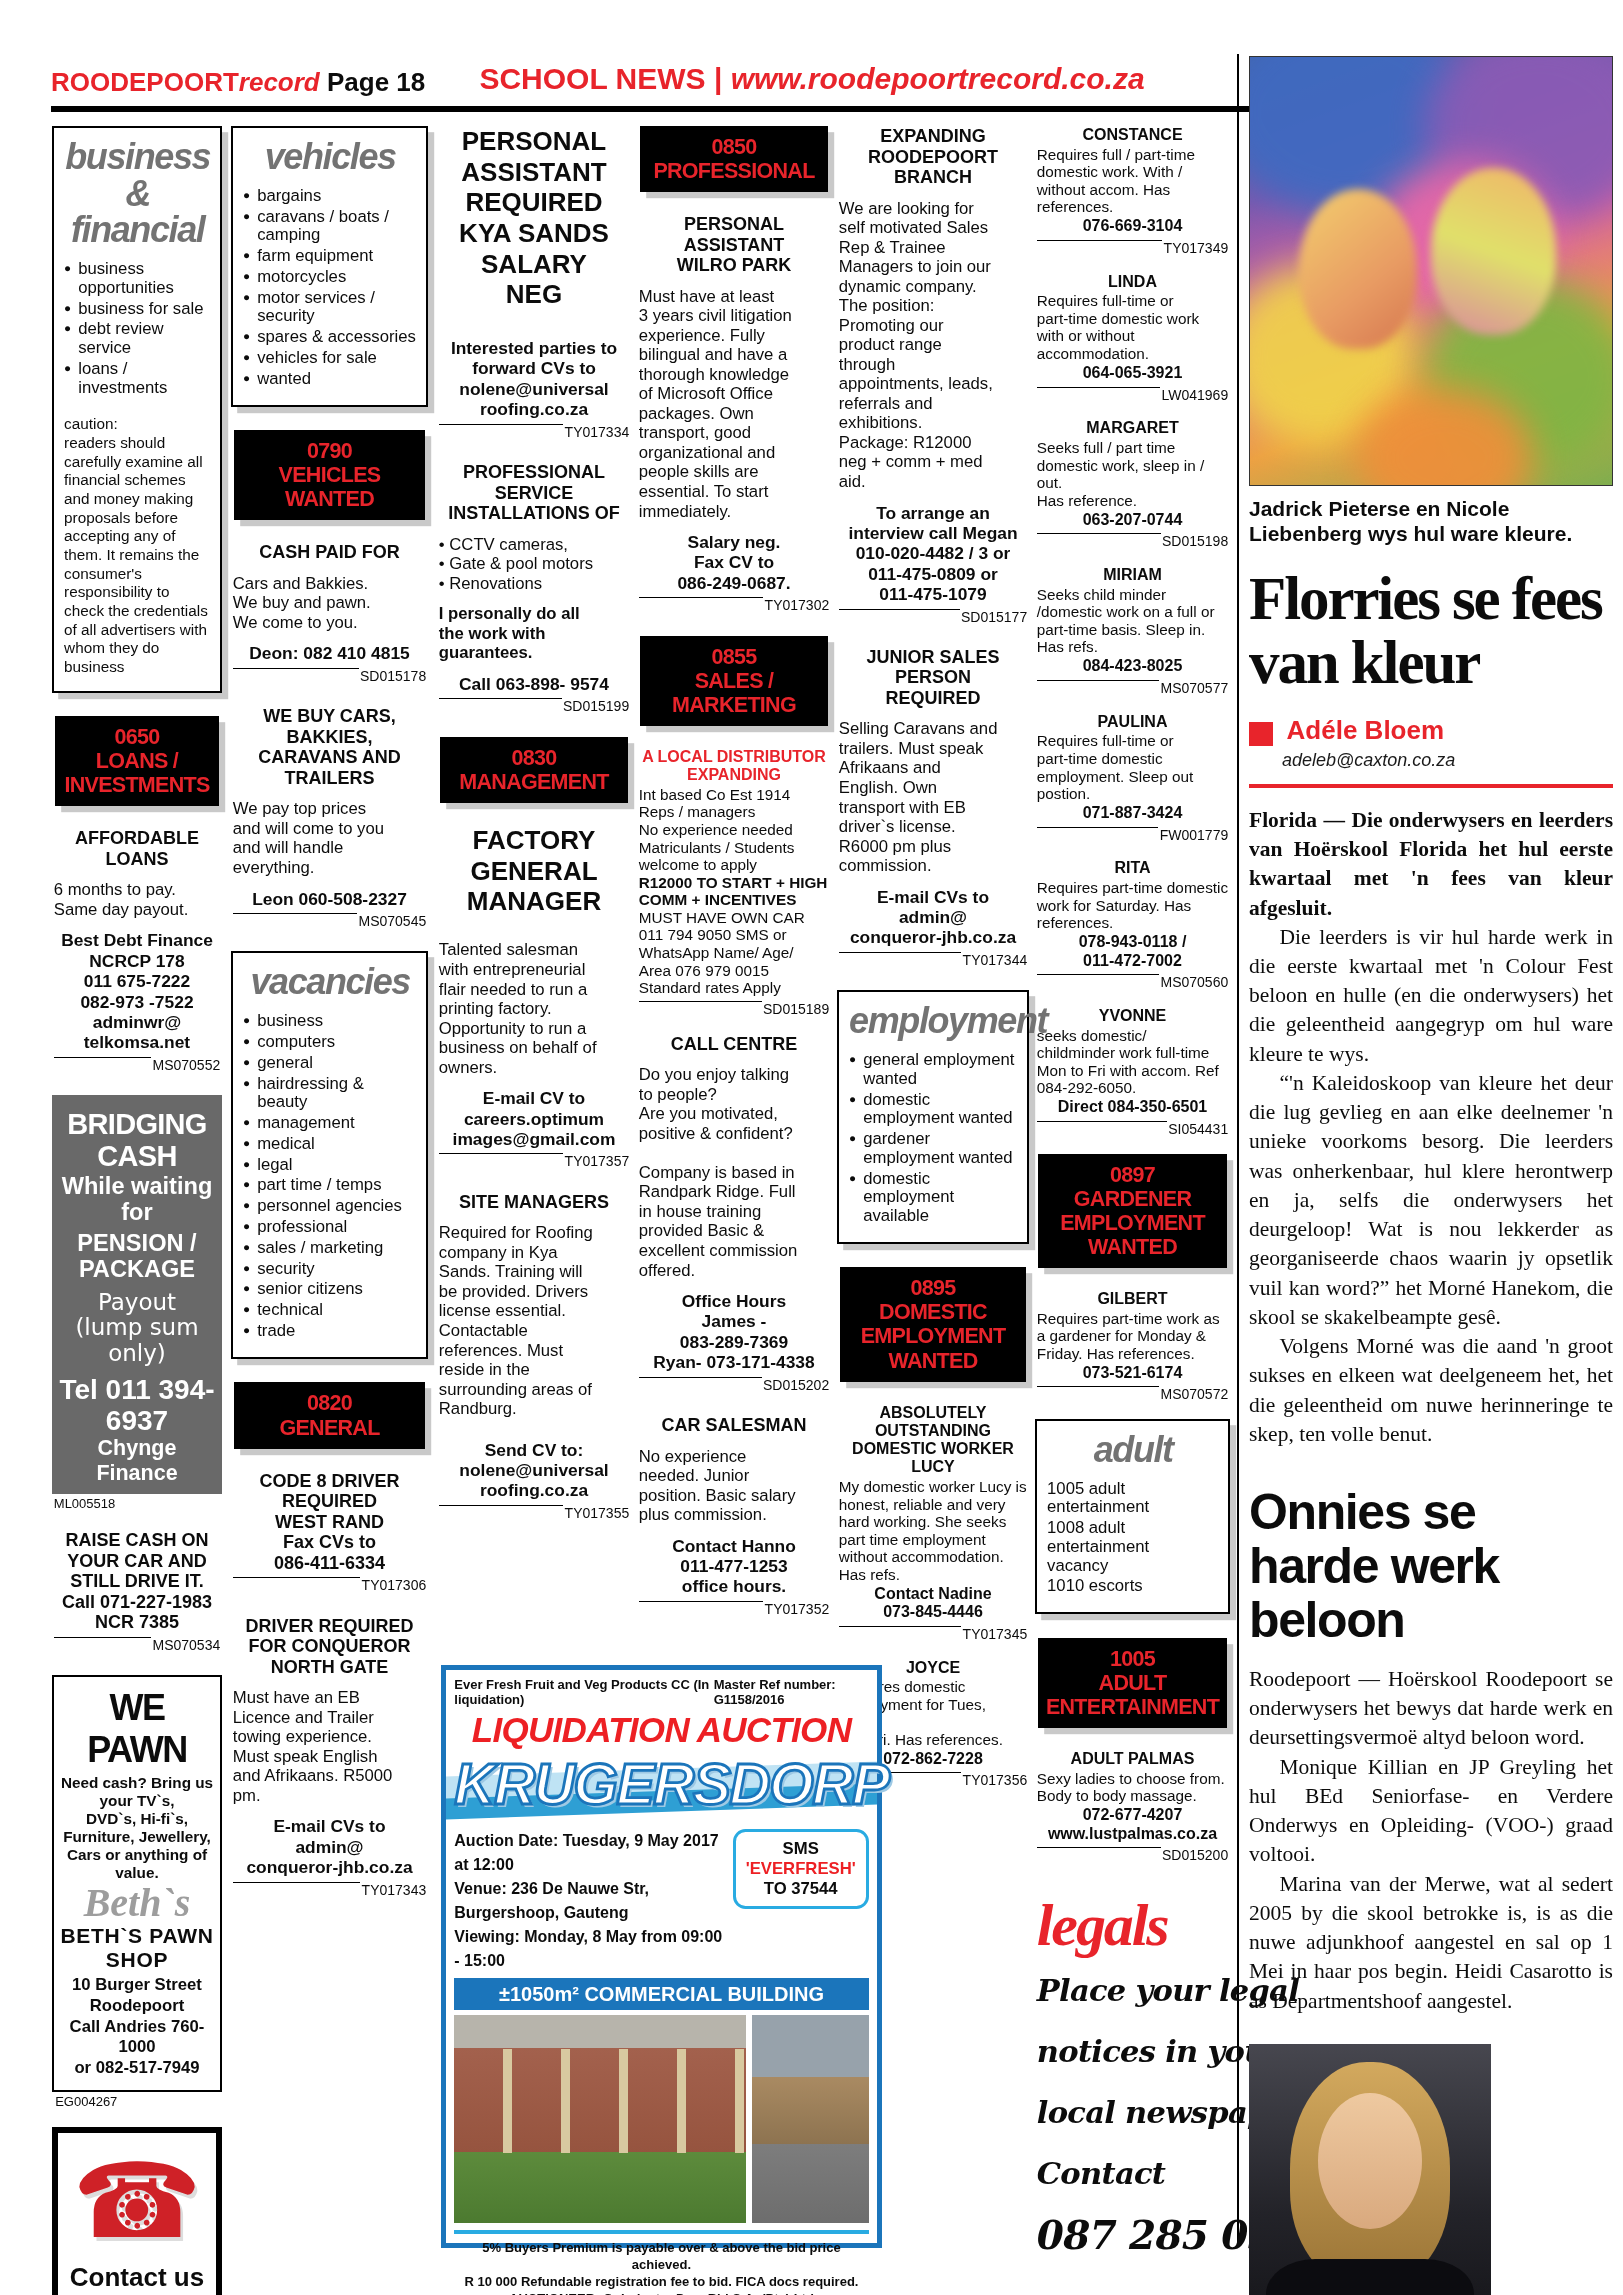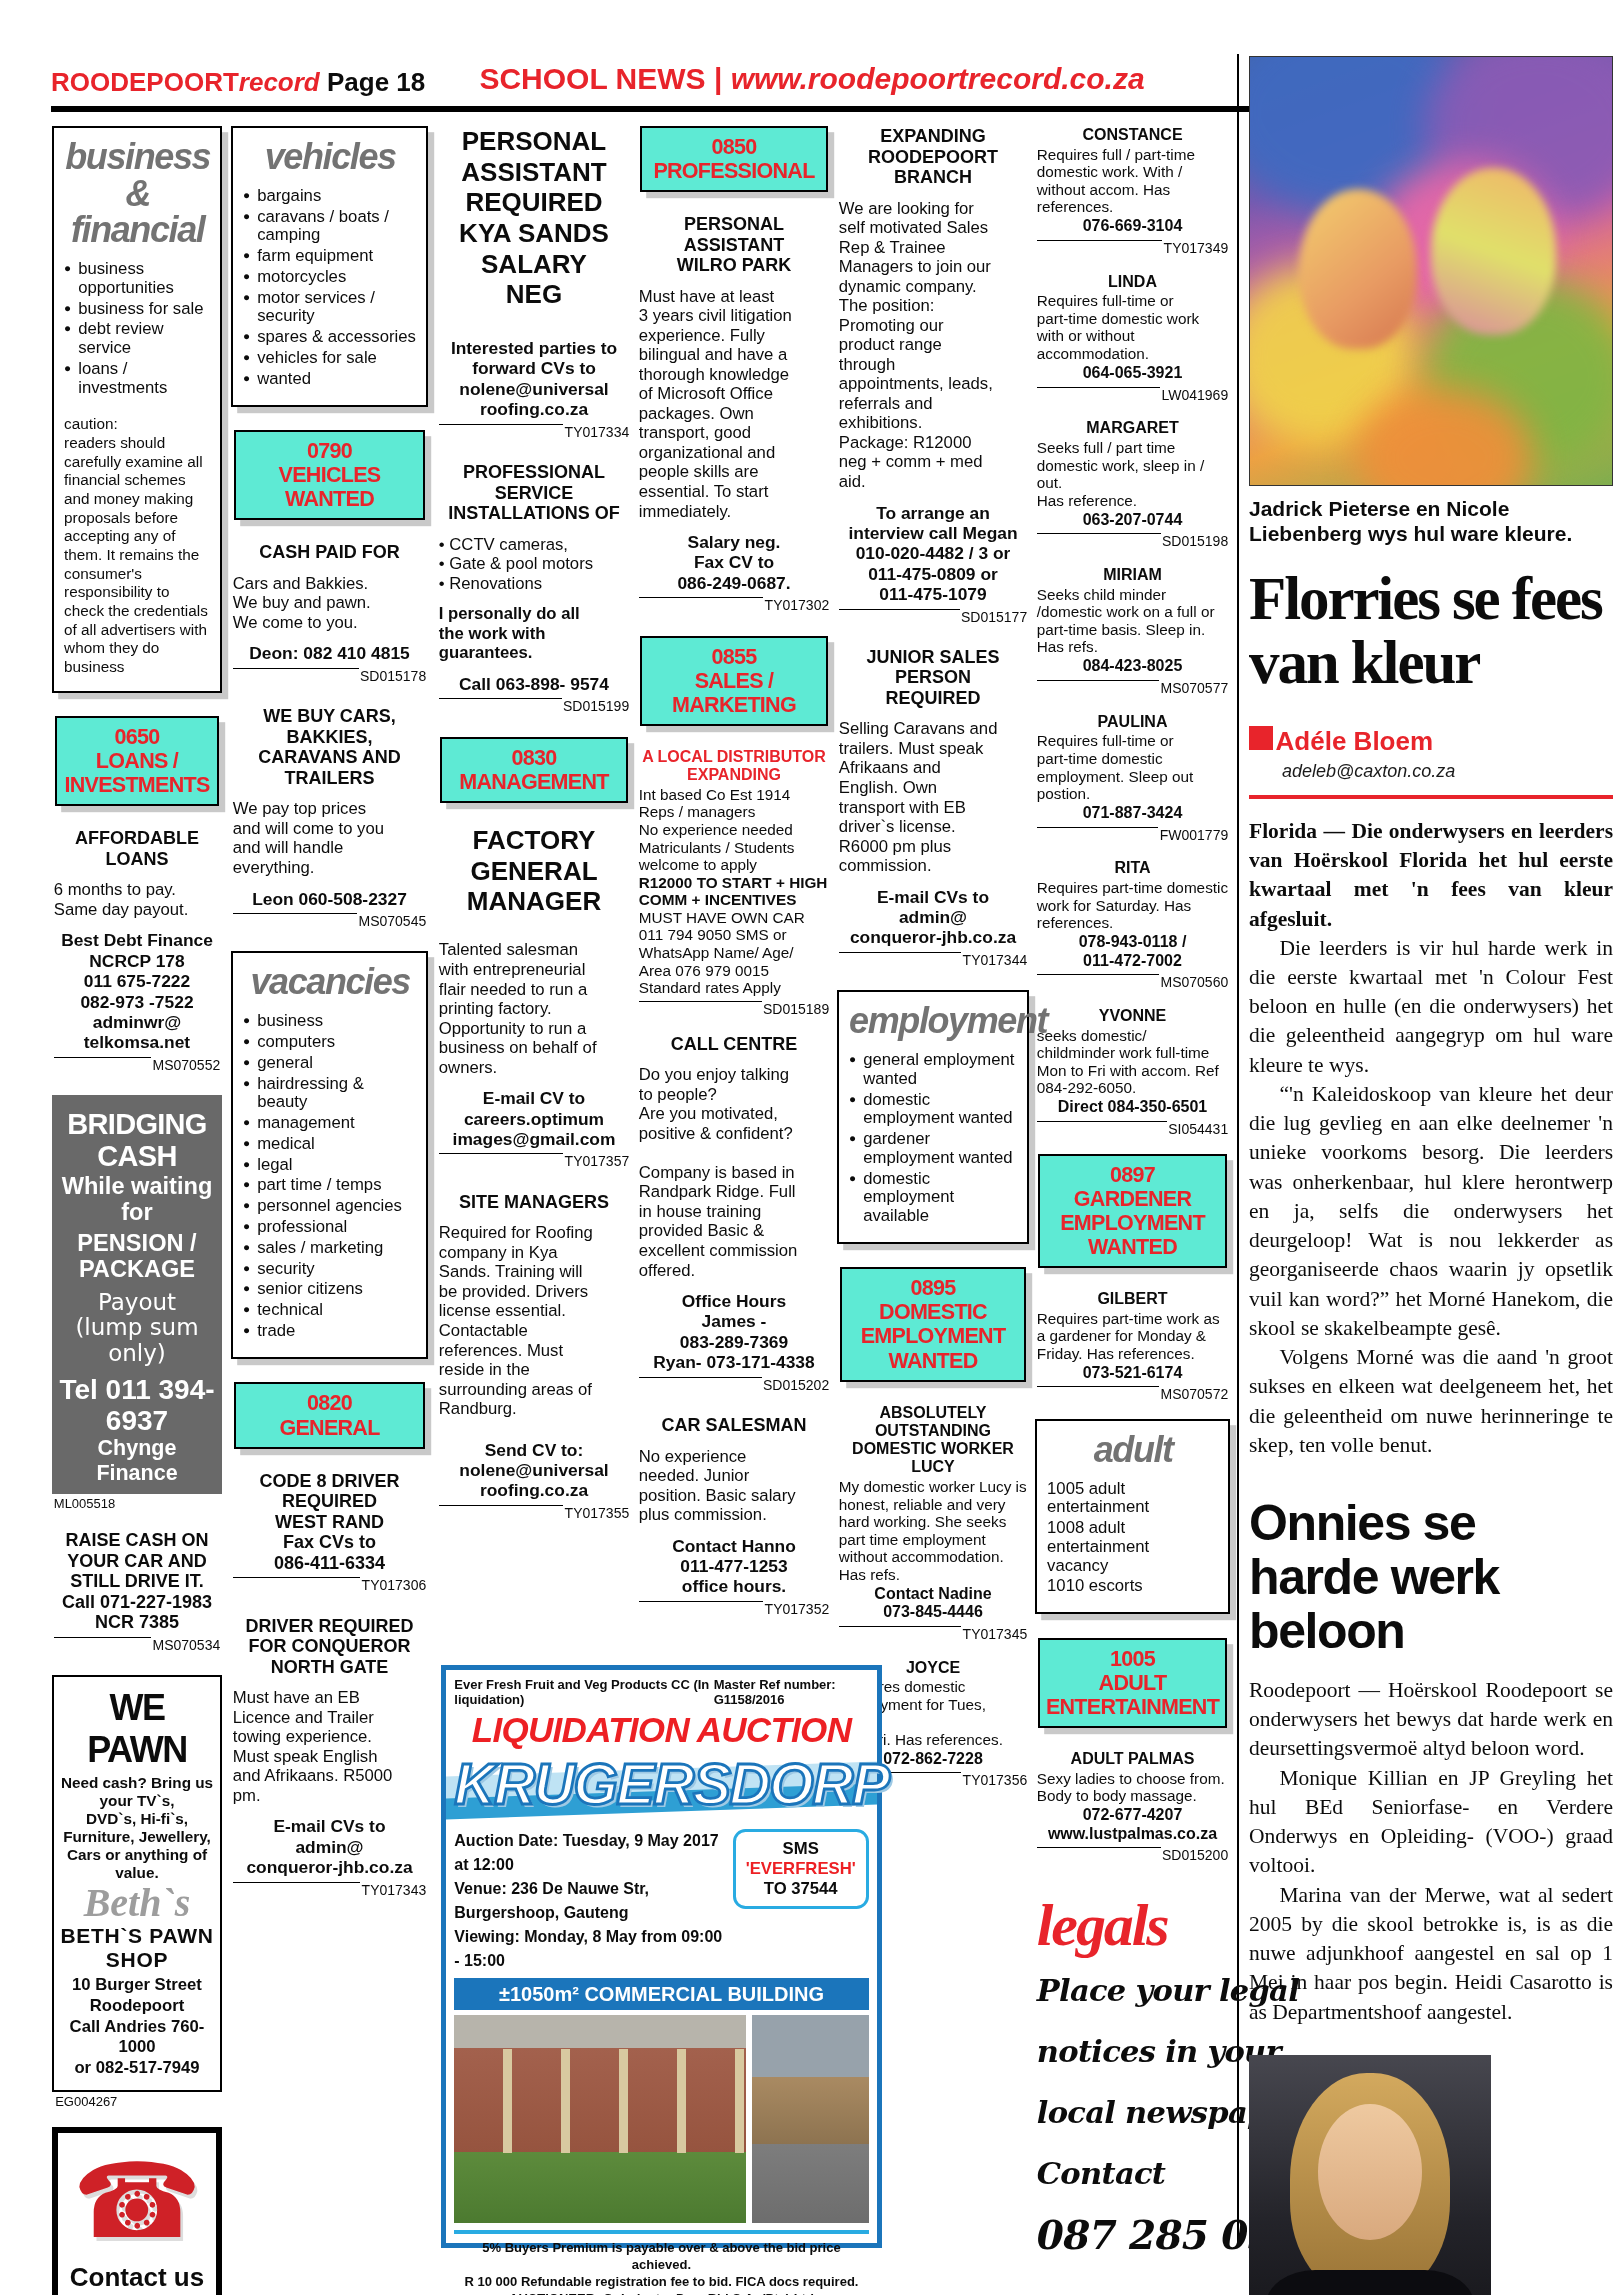"0850" .catbox { background: #5eead4 -> #000000 }
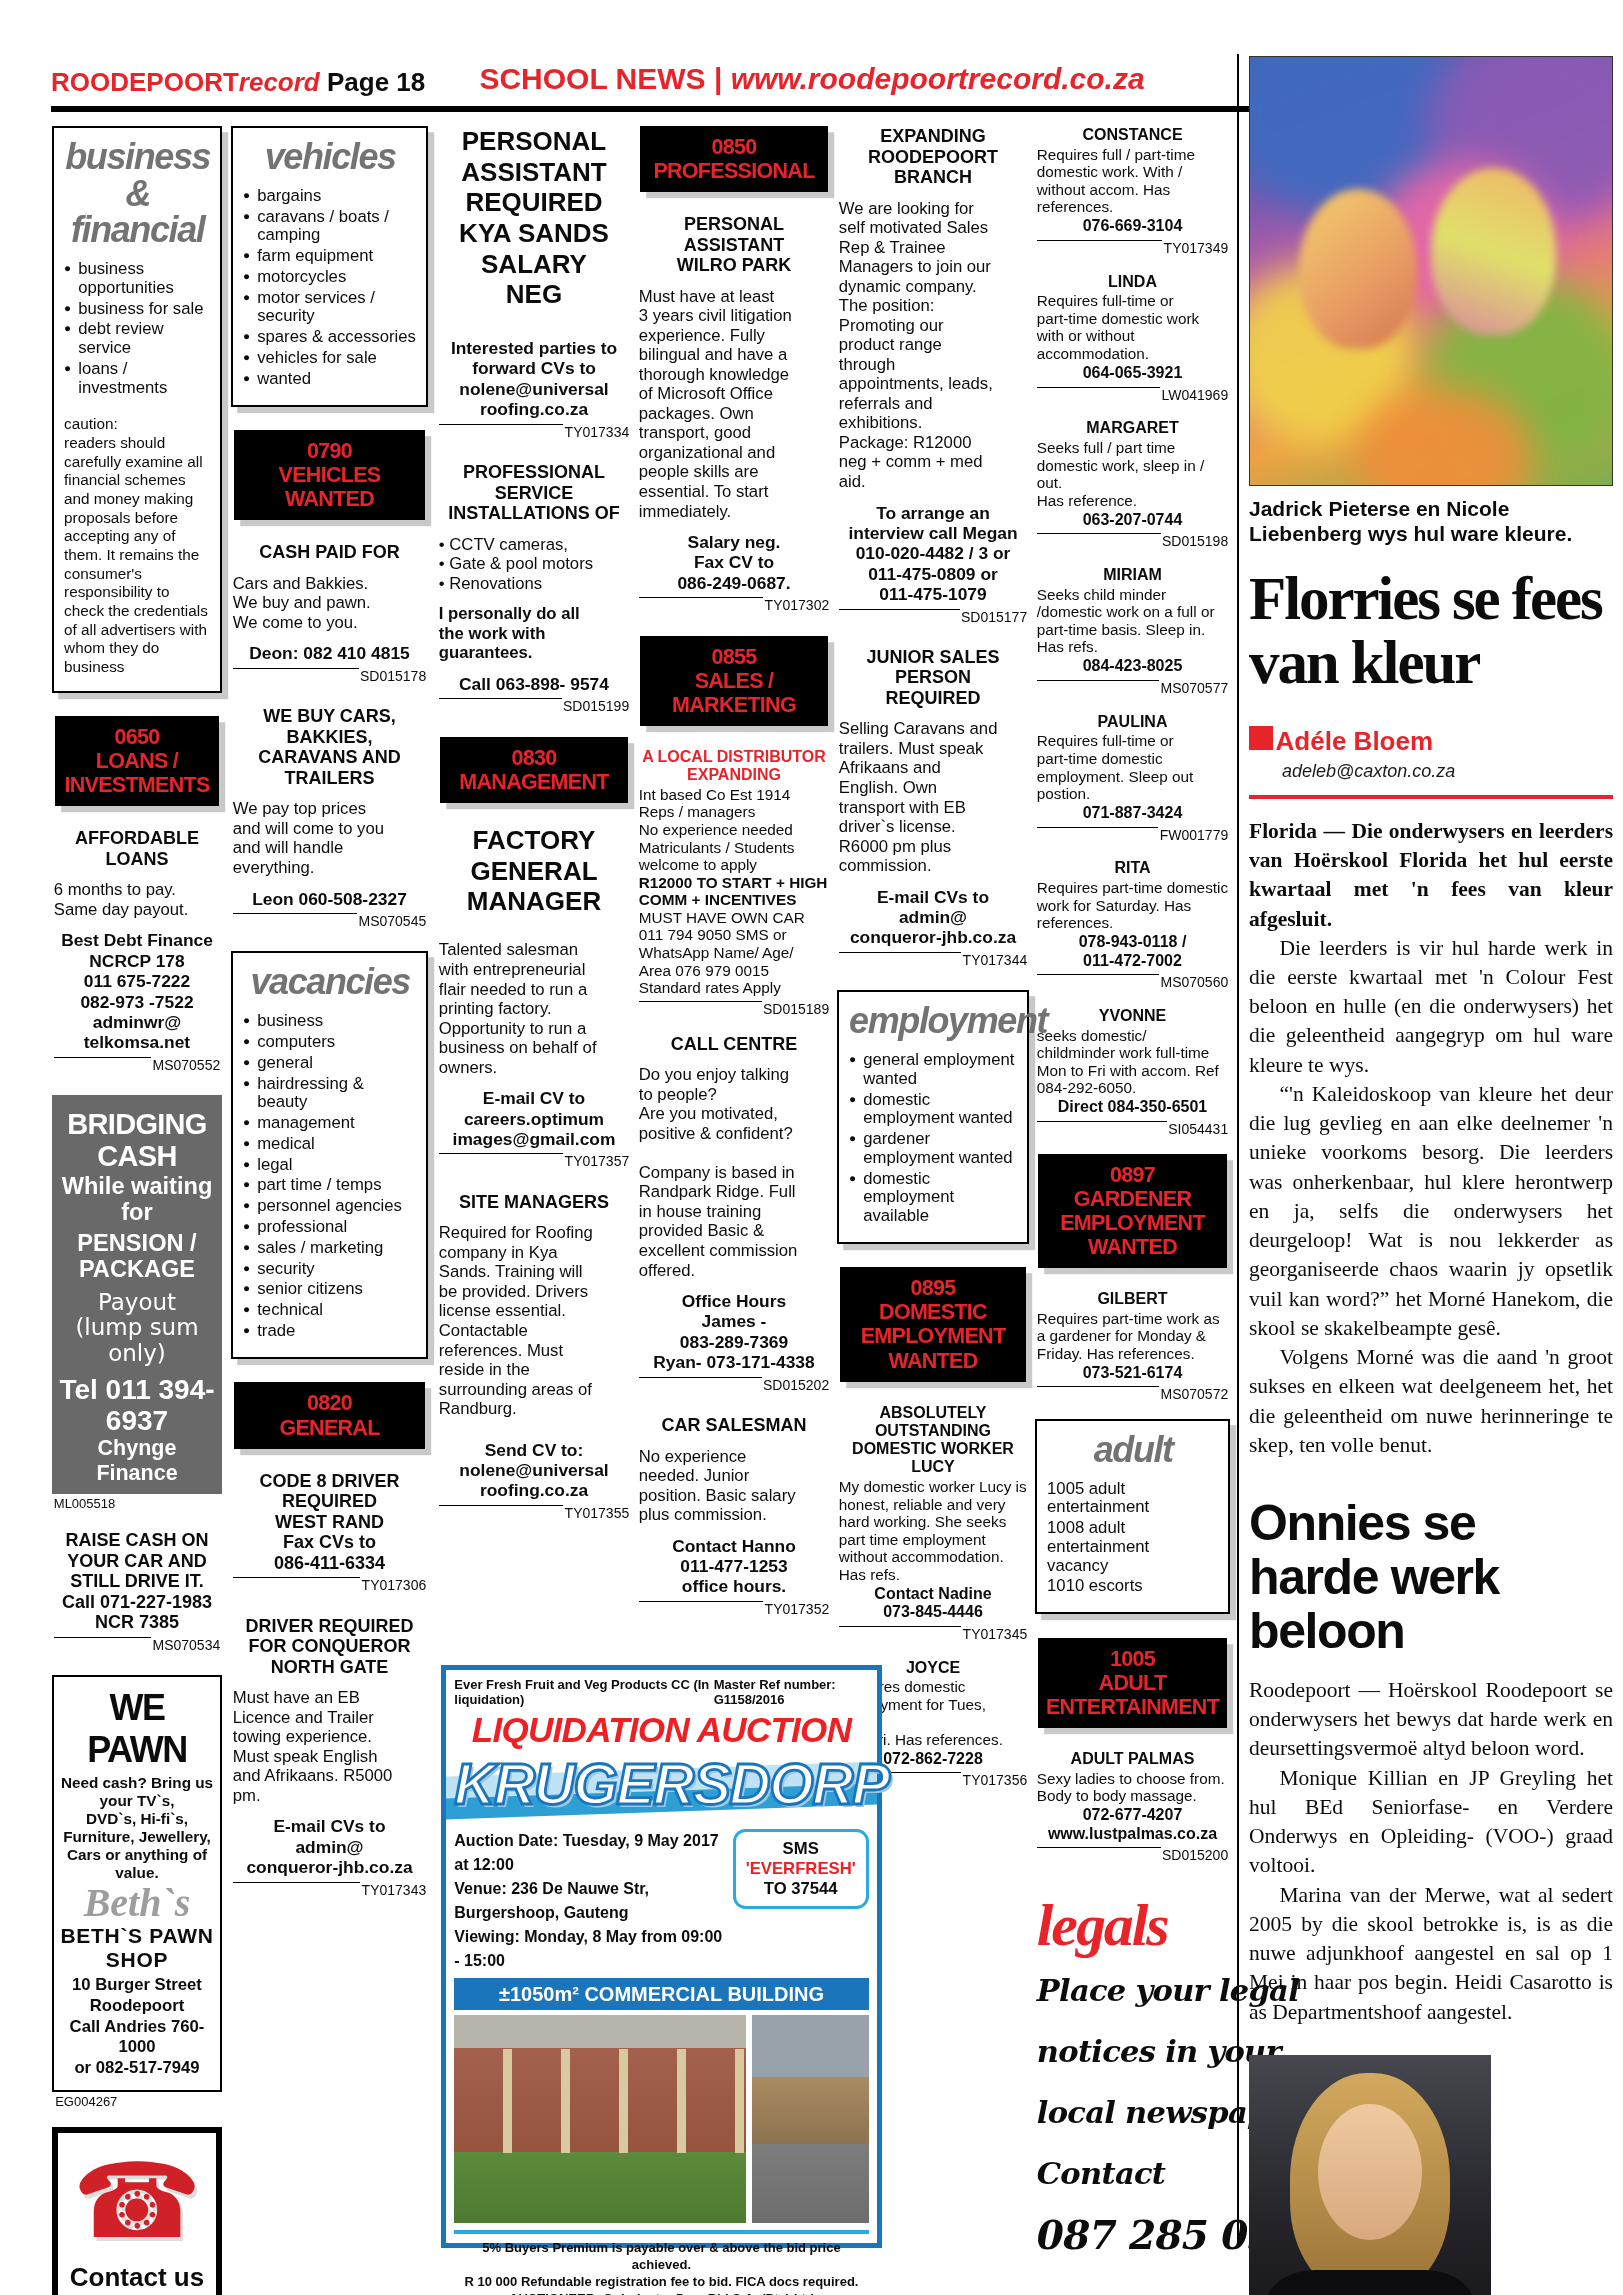"Adéle Bloem" .byline { align-items: flex-start -> flex-end; gap: 3px -> 14px; margin-top: 32px -> 21px }
